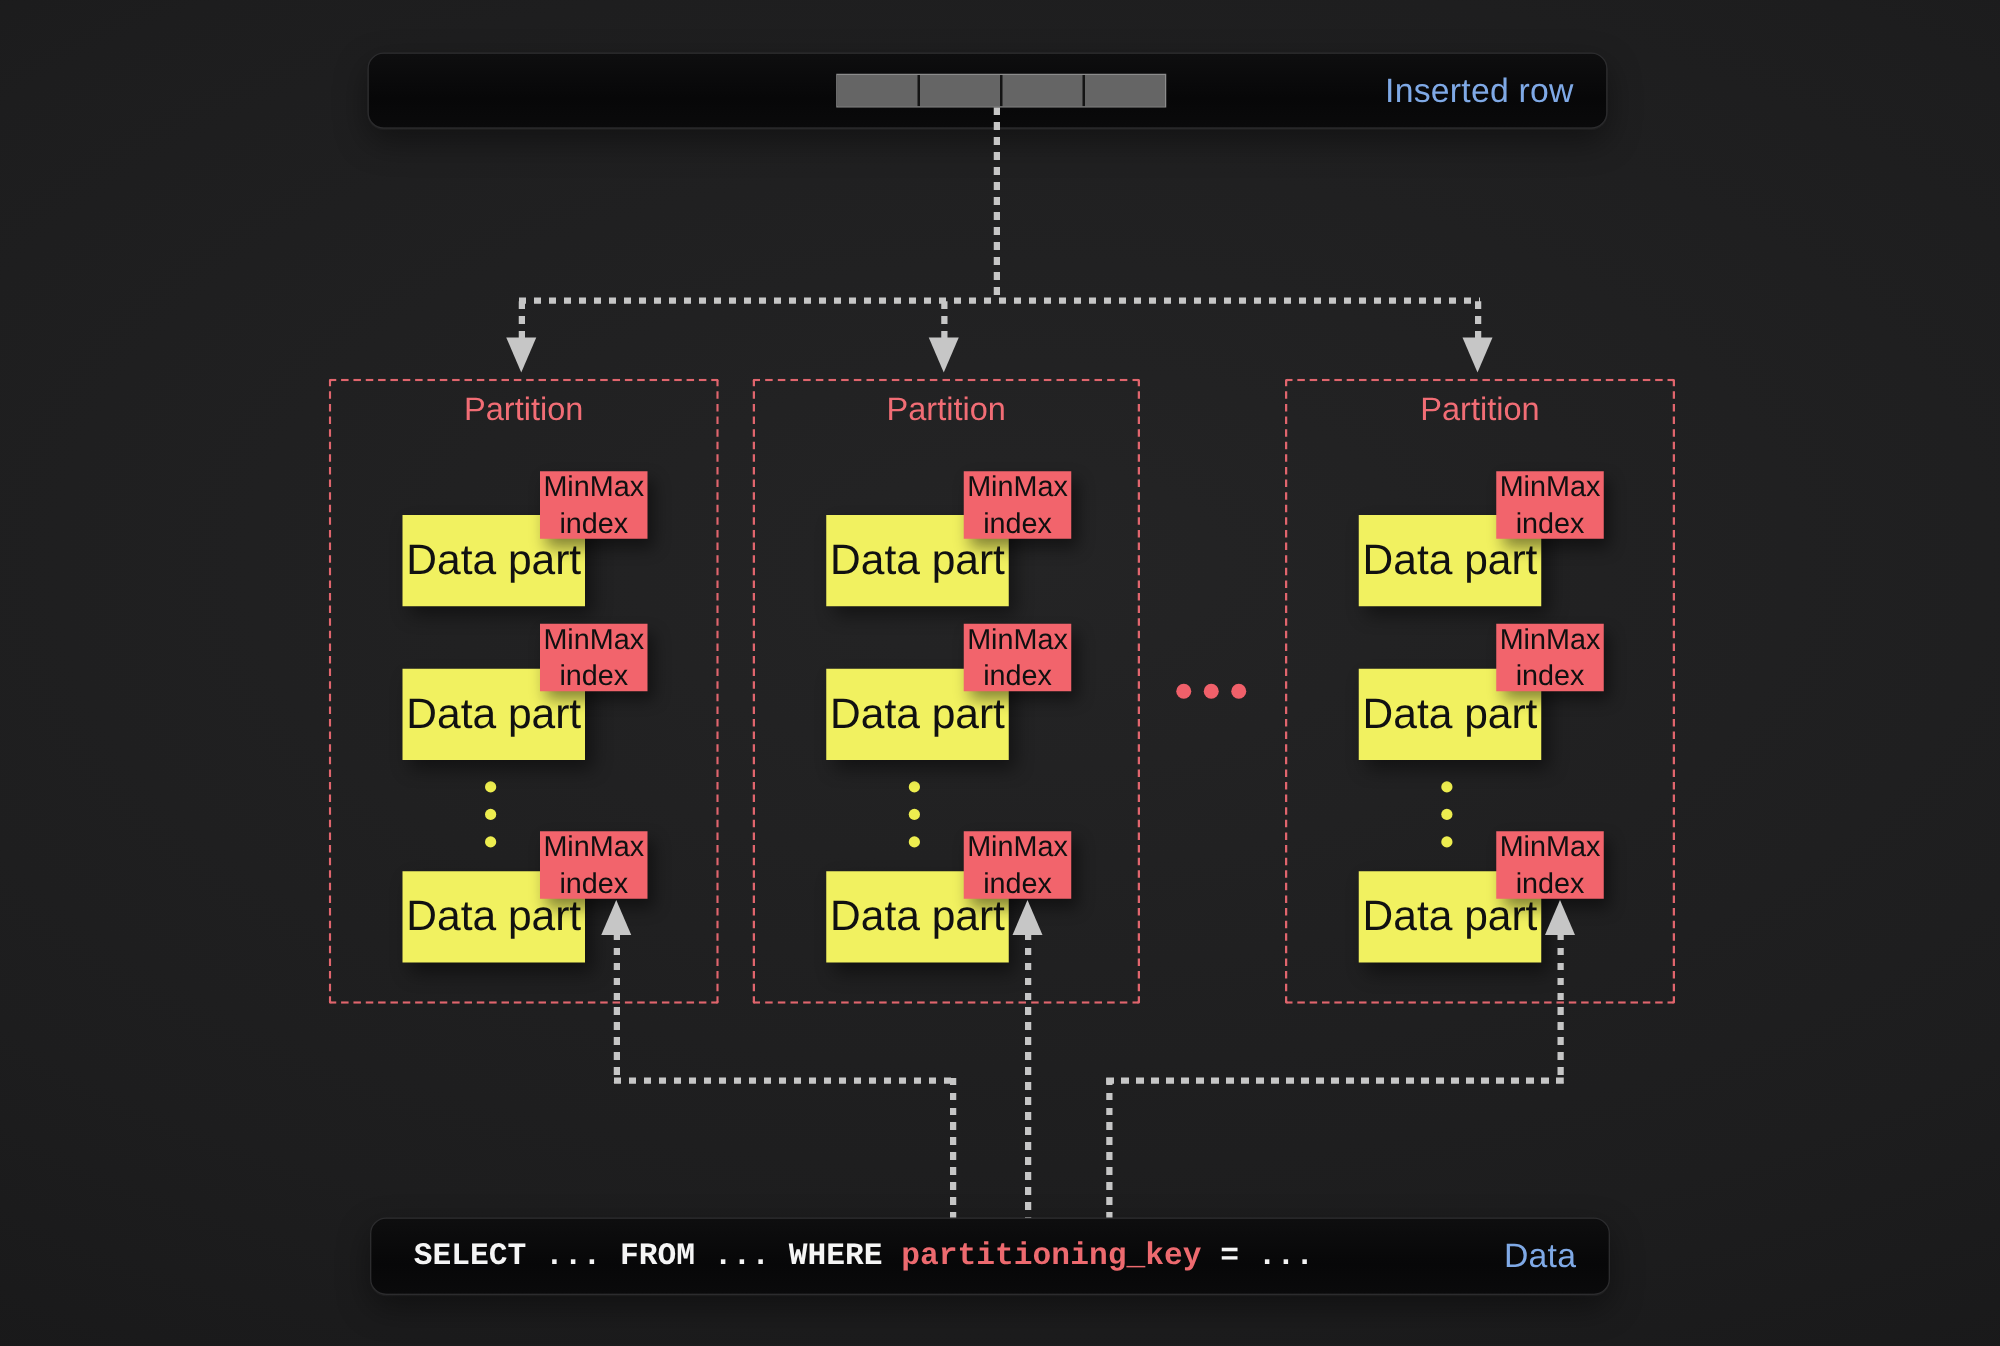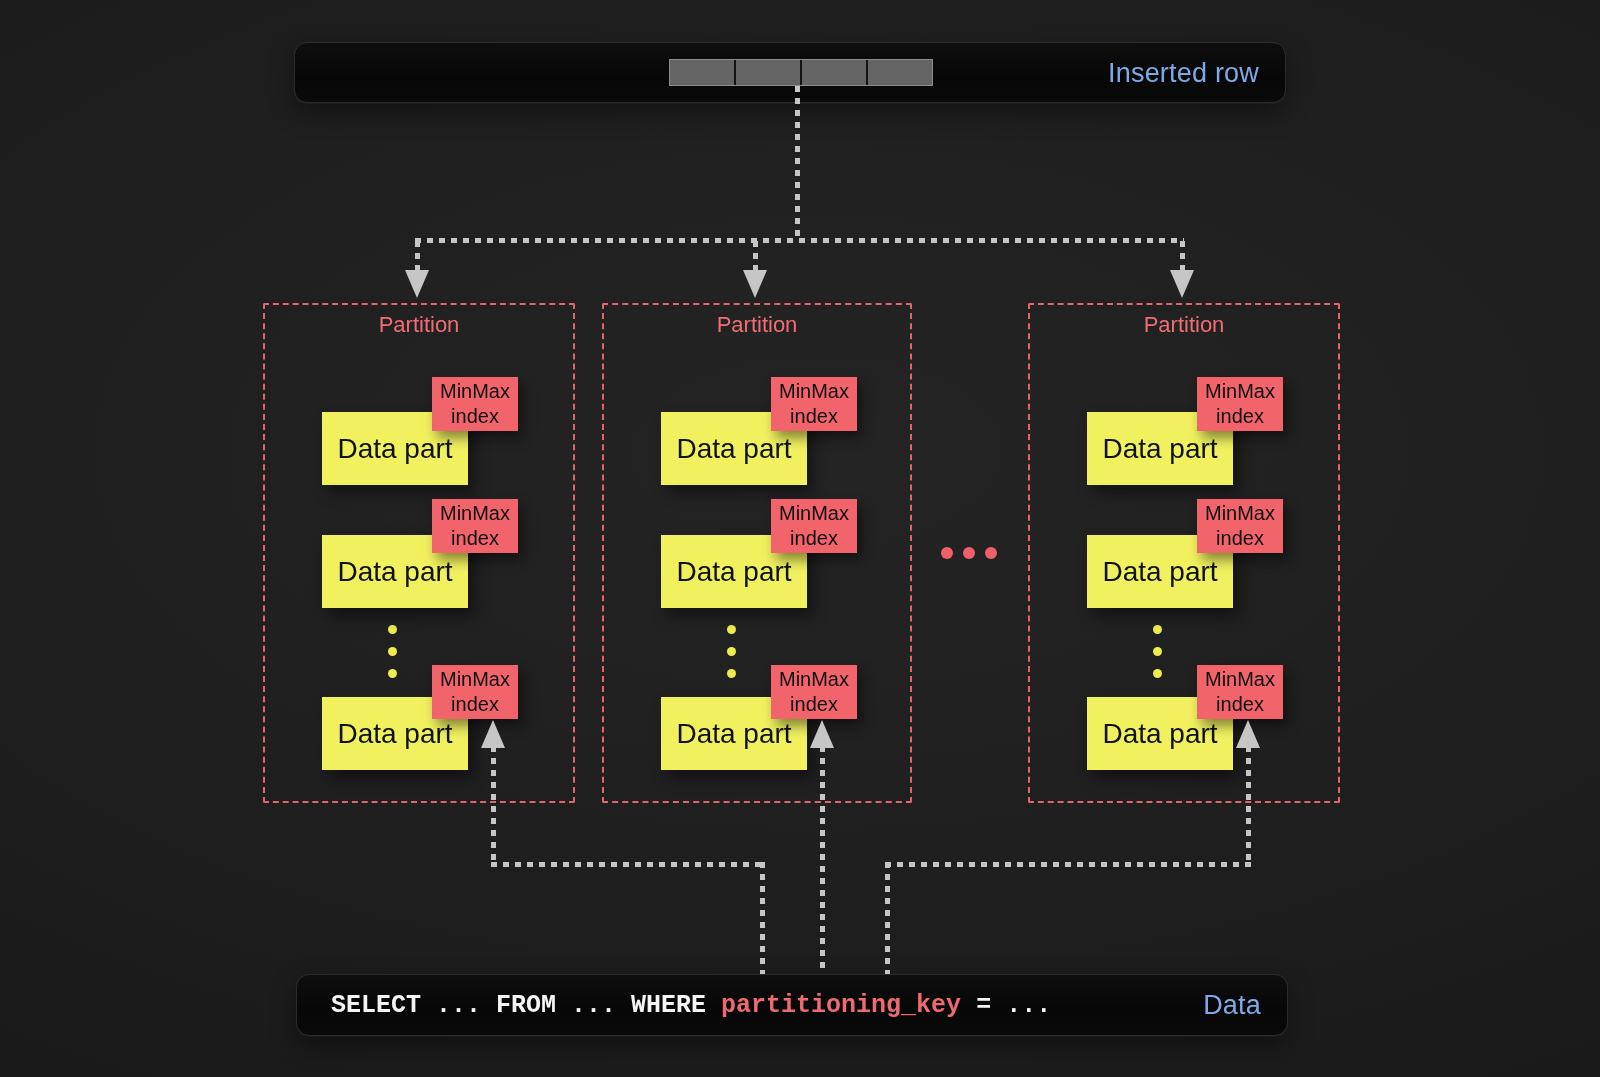"Partition" .p-title { font-size: 22px -> 26px }
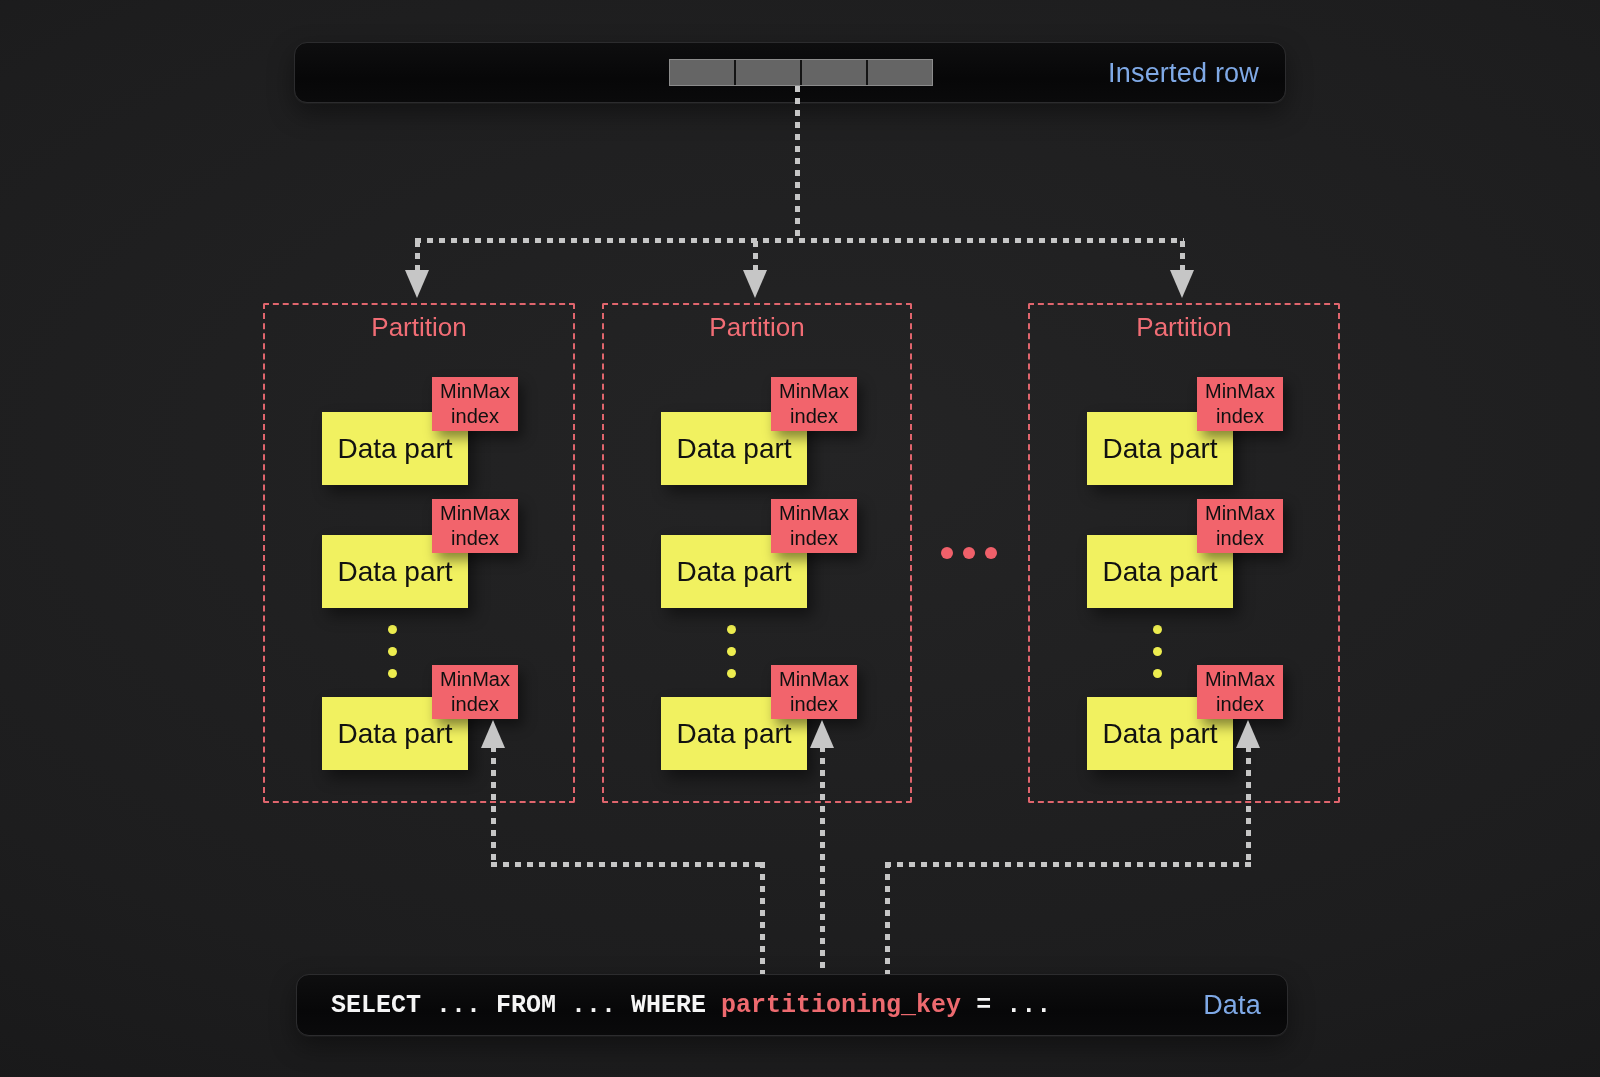"MinMax index" .minmax { font-size: 20px -> 23px }
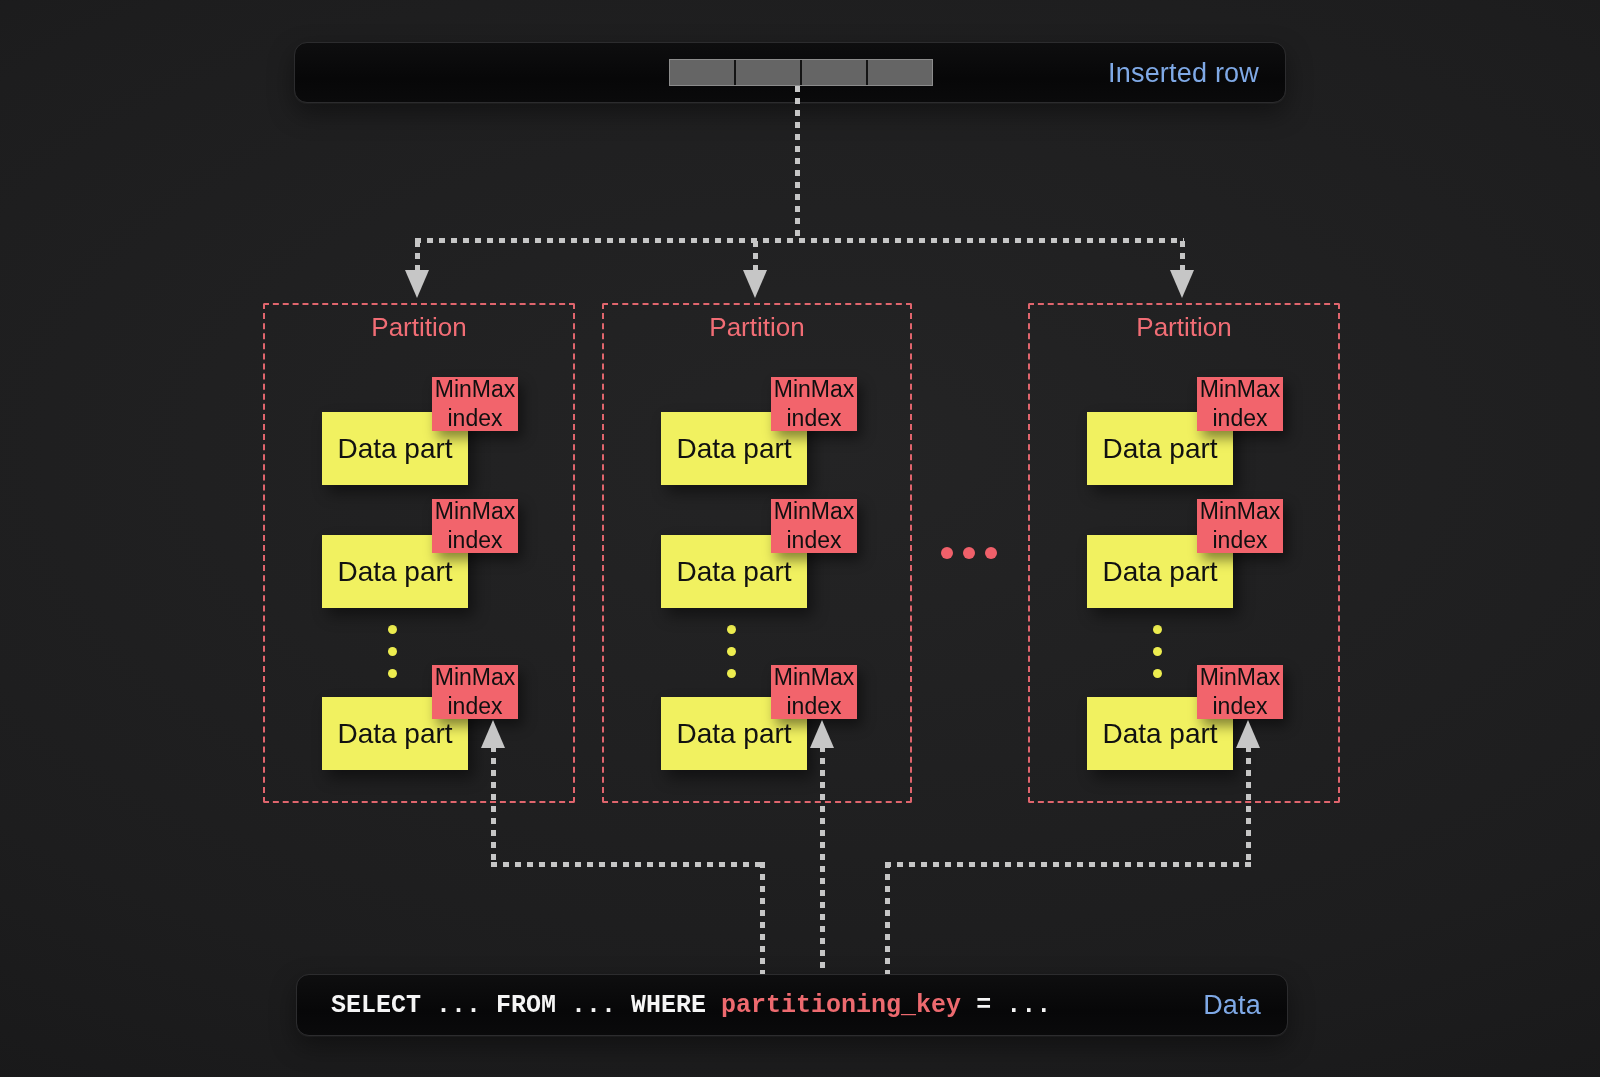"Data part" .datapart { font-size: 28px -> 34px }
